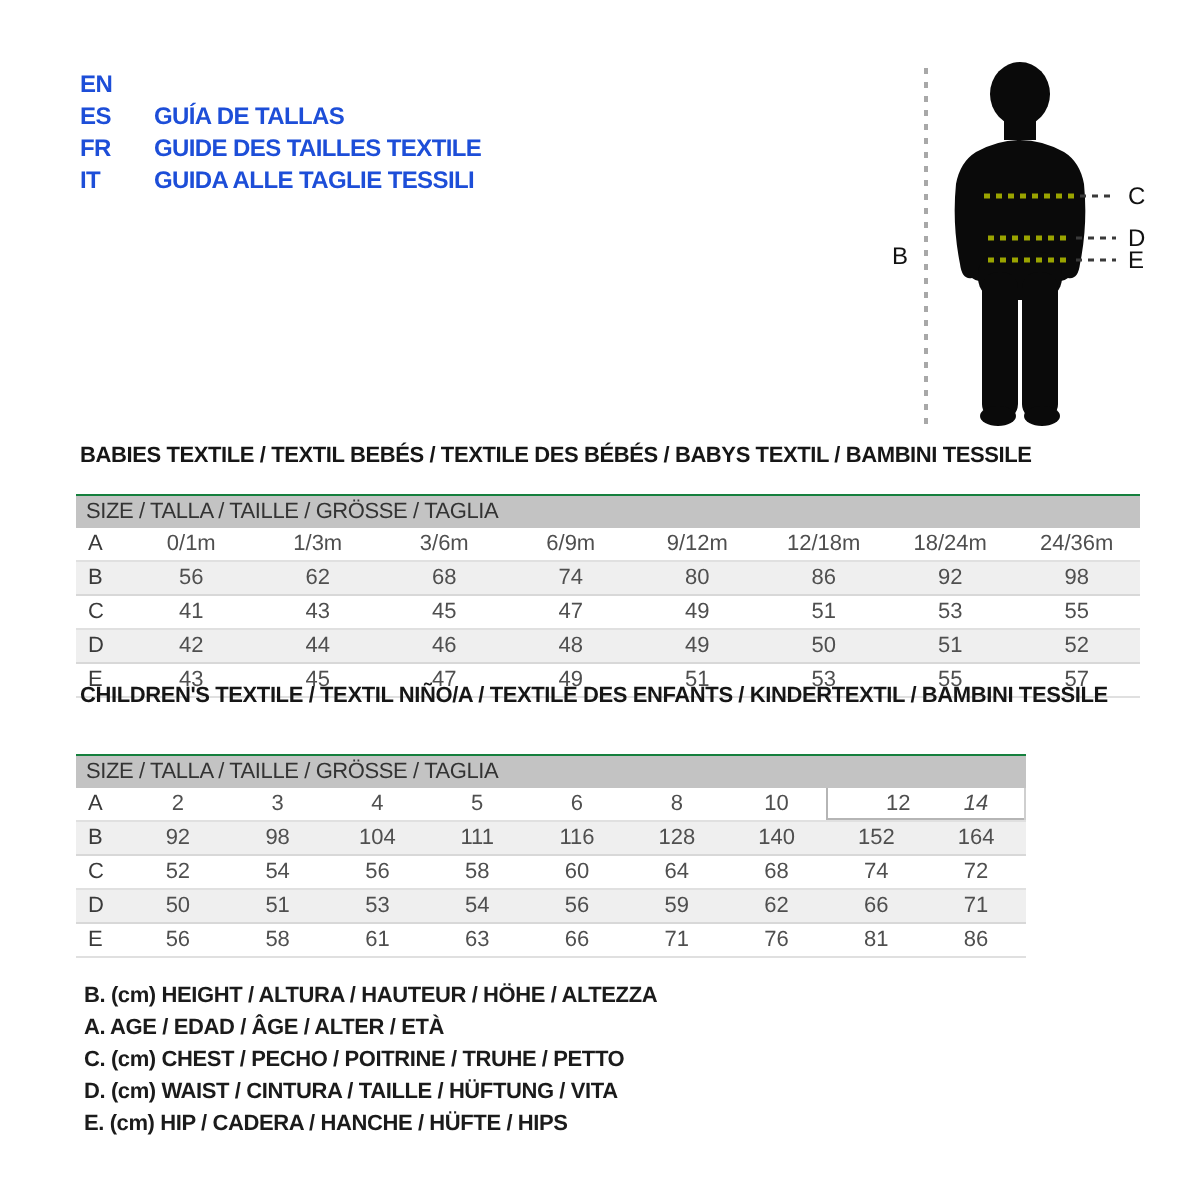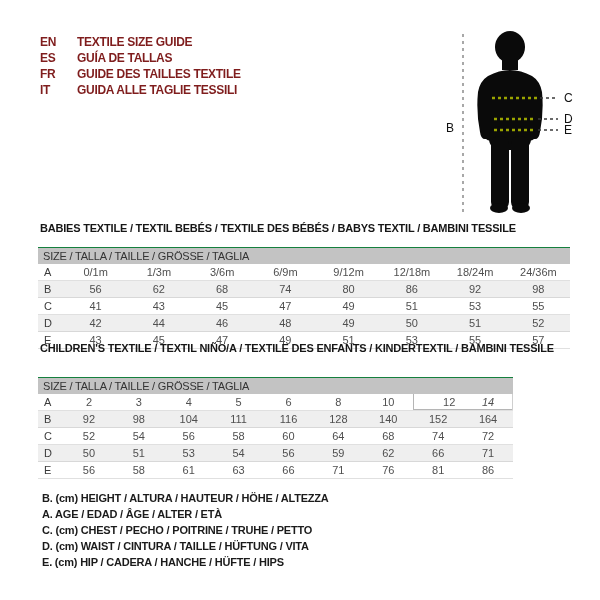"EN" .lang-row { color: #7f1d1d -> #1d4ed8 }
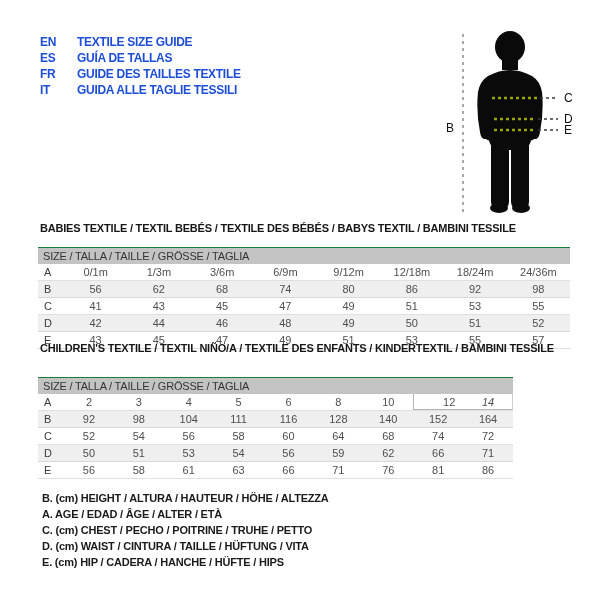"TEXTILE SIZE GUIDE" span.lang-title { html: <span>TEXTILE SIZE GUIDE</span> -> none }
